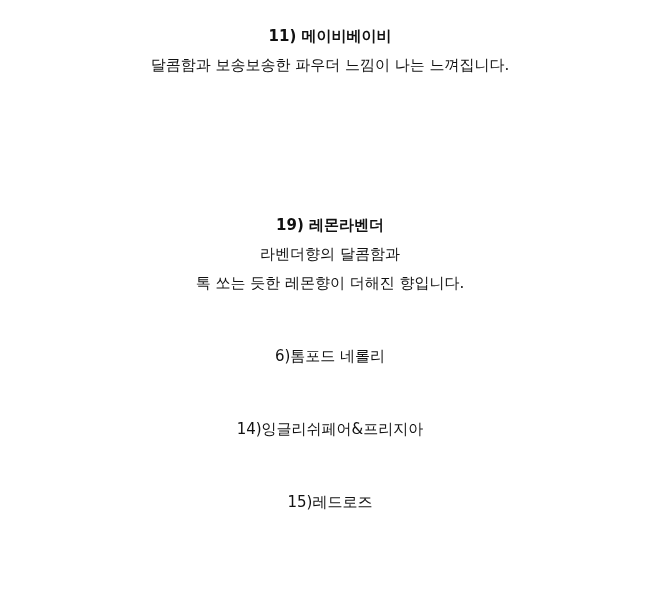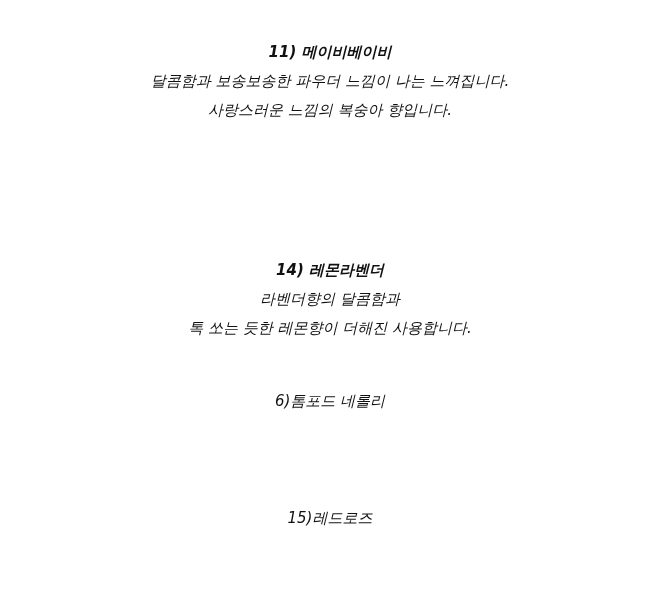"11) 메이비베이비" .page { font-style: italic -> none; padding: 16px -> 0 }
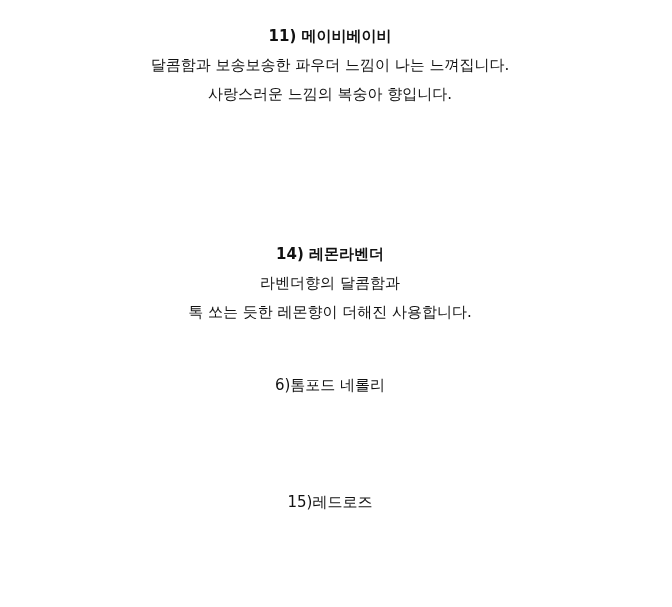"사랑스러운 느낌의 복숭아 향입니다." div.line { html: <div>사랑스러운 느낌의 복숭아 향입니다.</div> -> none }
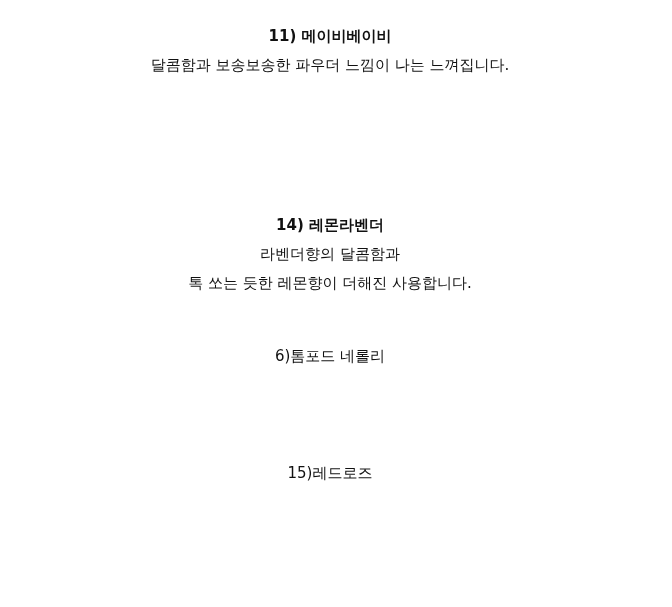"14) 레몬라벤더" div.line { text: 14 -> 19 }
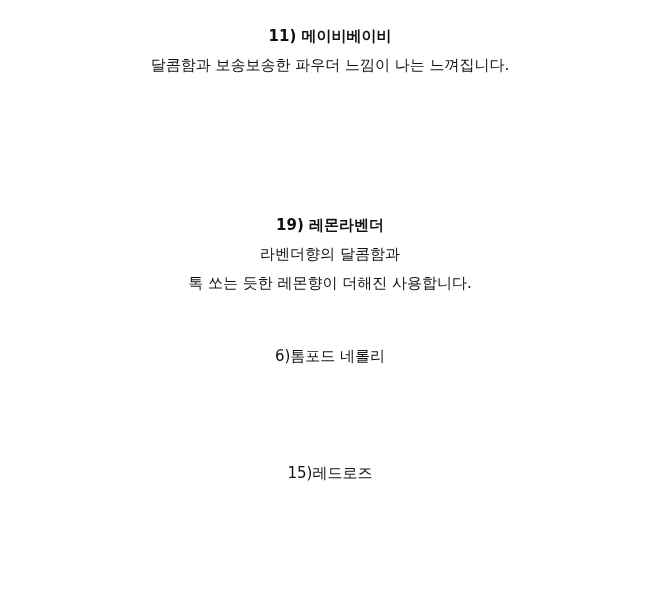"톡 쏘는 듯한 레몬향이 더해진" div.line { text: 사용합니다 -> 향입니다 }
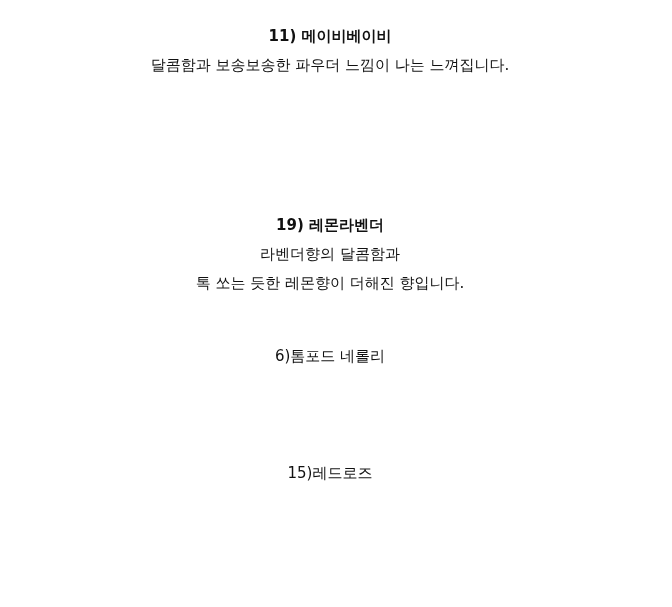"14)잉글리쉬페어&프리지아" div.line { html: none -> <div>14)잉글리쉬페어&amp;프리지아</div> }
